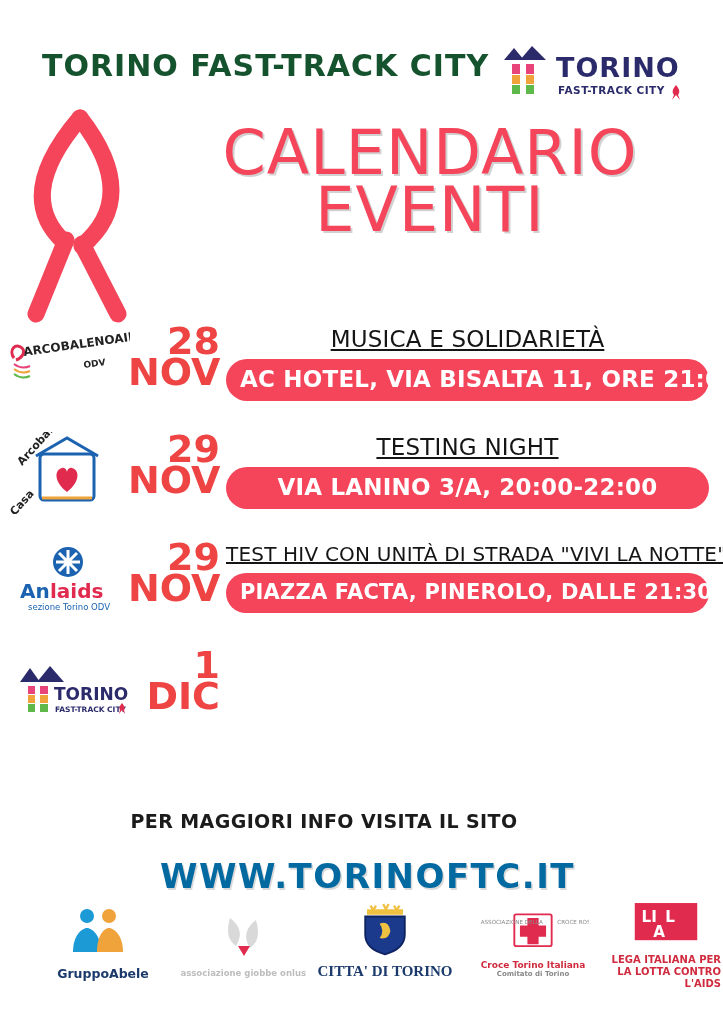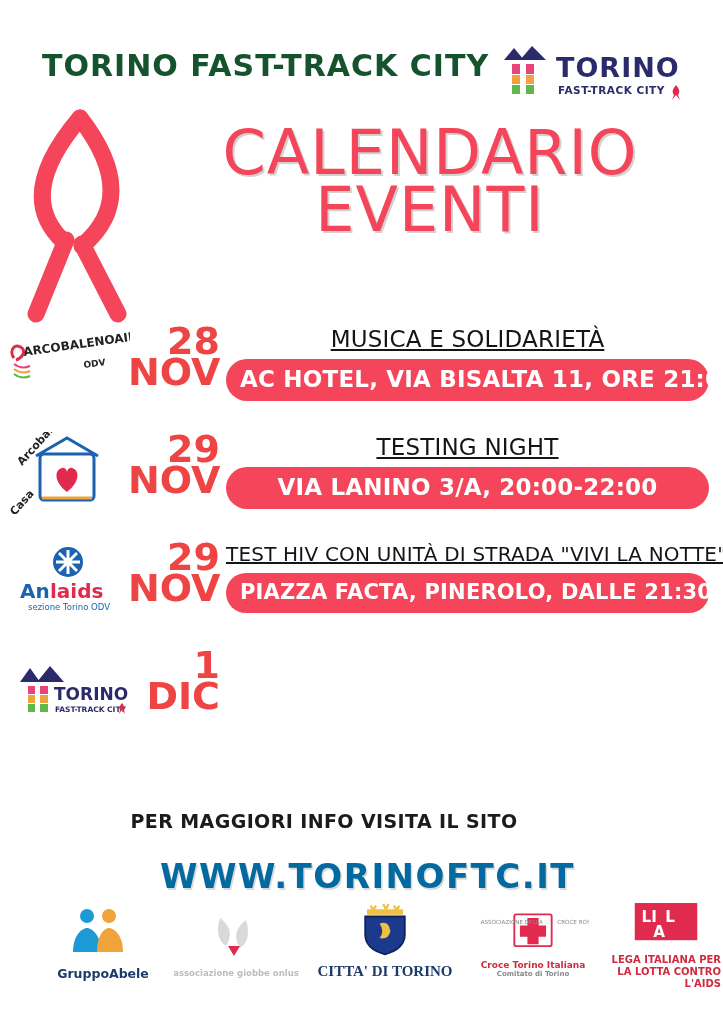"associazione giobbe onlus" div.sp { text-align: none -> right }
